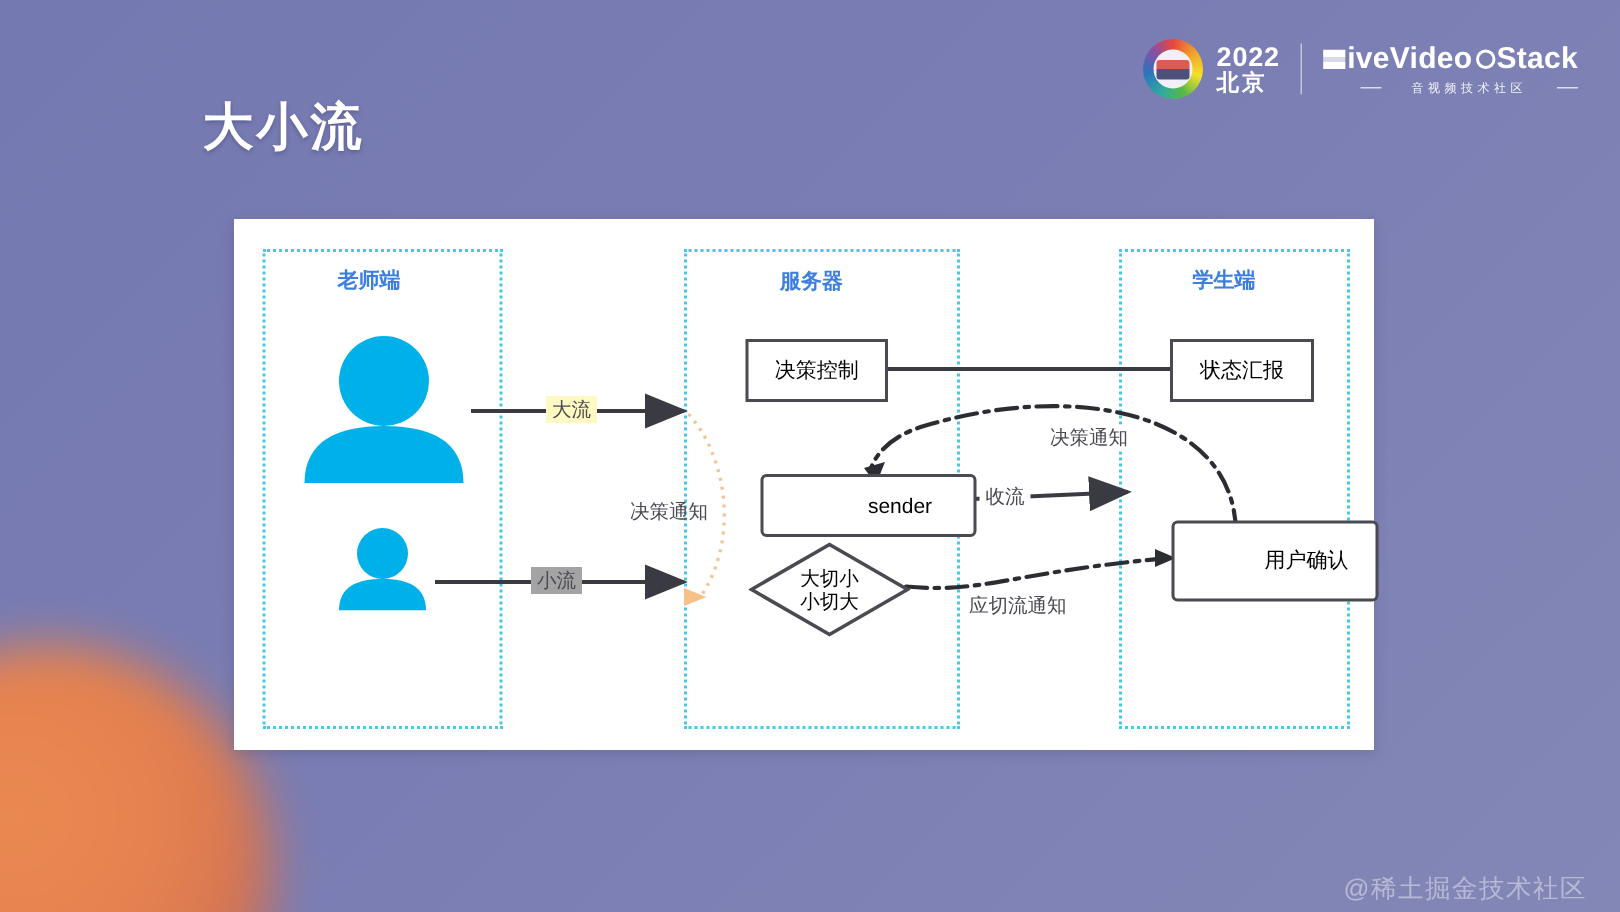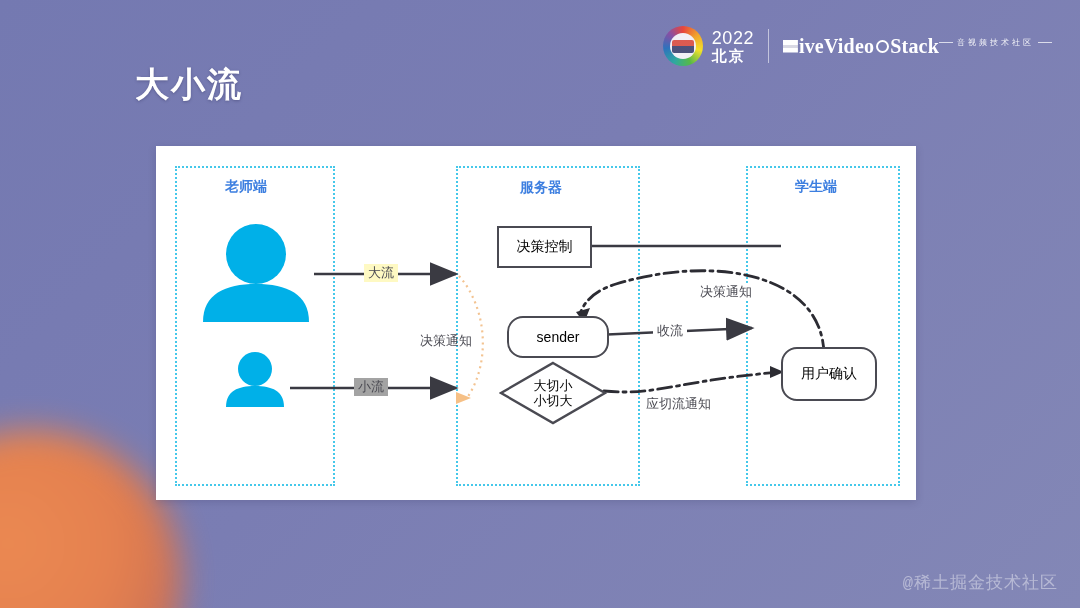"2022" .year-block .yr { font-weight: normal -> bold }
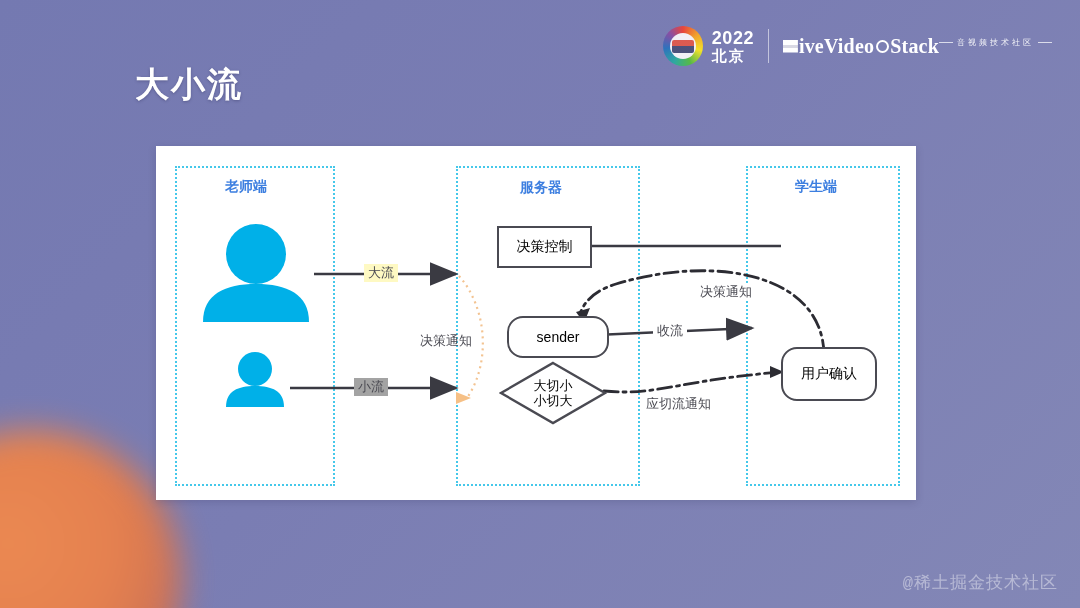"iveVideo" .brand { align-items: flex-start -> flex-end; flex-direction: row -> column; font-family: Liberation Serif, serif -> none }
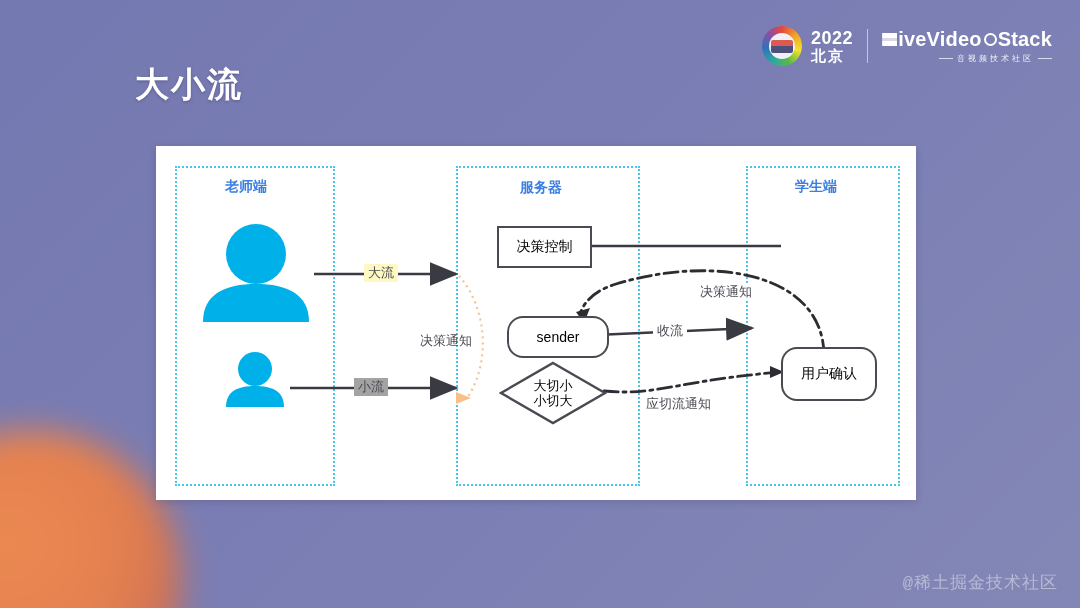"音视频技术社区" .brand .b2 { gap: 4px -> 20px }
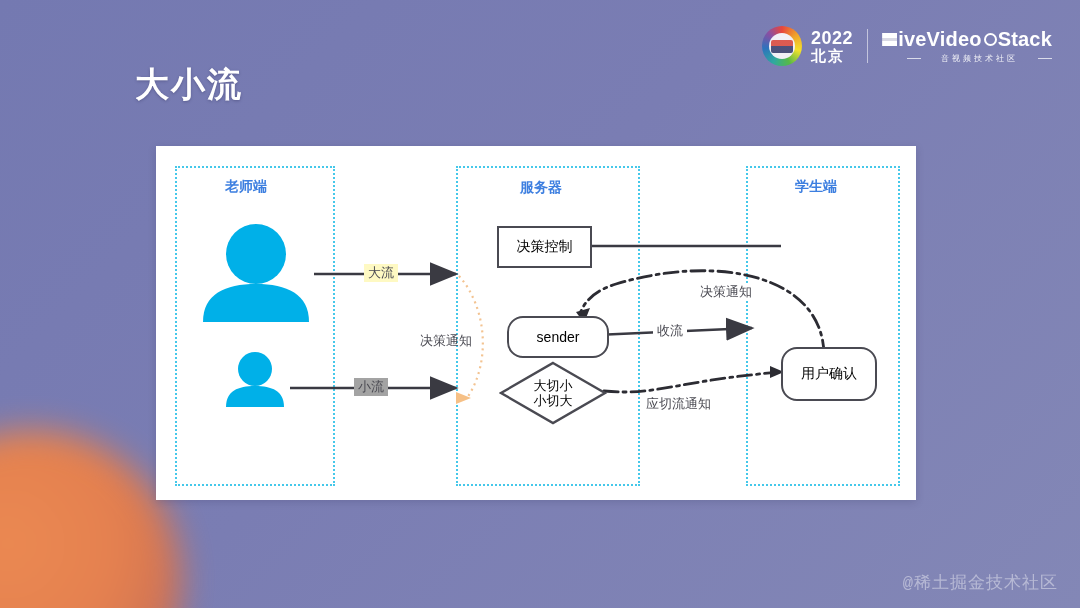"状态汇报" div.node { html: none -> <div>状态汇报</div> }
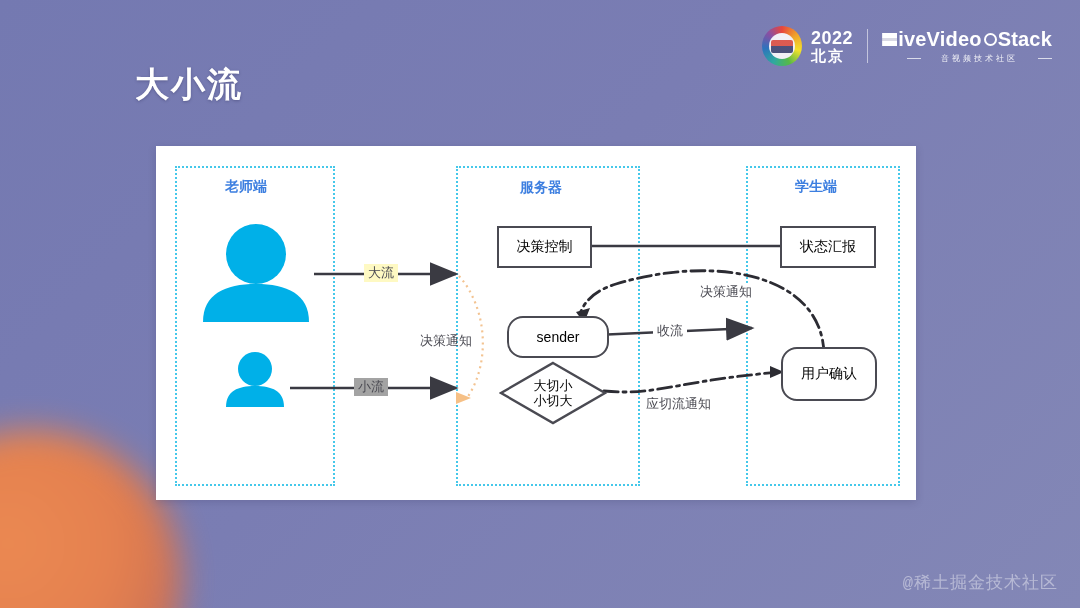"sender" .node.rounded { border-radius: 16px -> 4px; padding-left: none -> 42px }
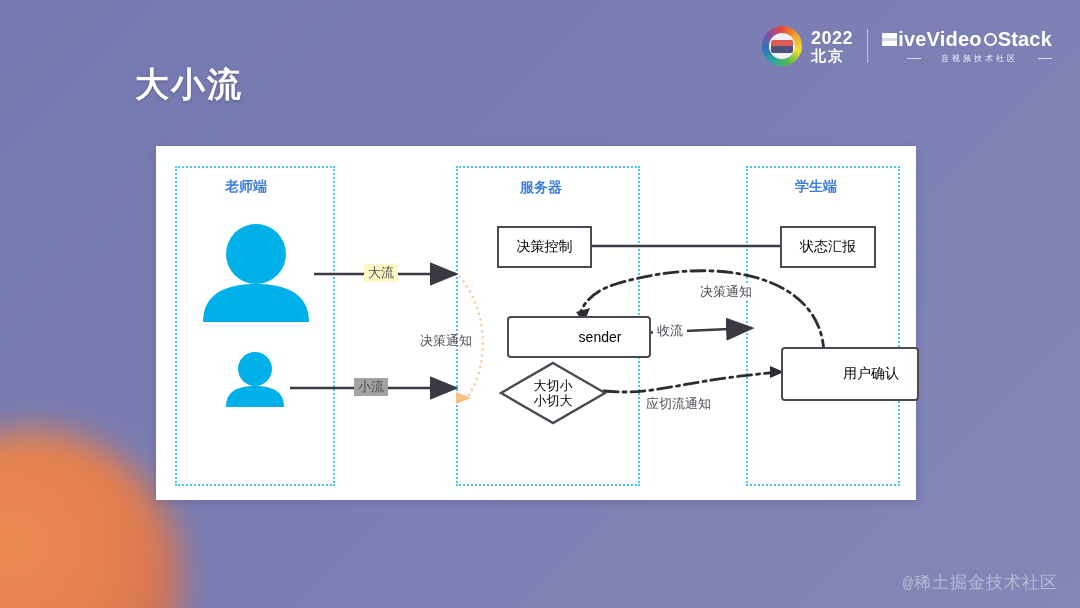"@稀土掘金技术社区" .watermark { bottom: 14px -> 4px; font-family: Liberation Mono, monospace -> none }
